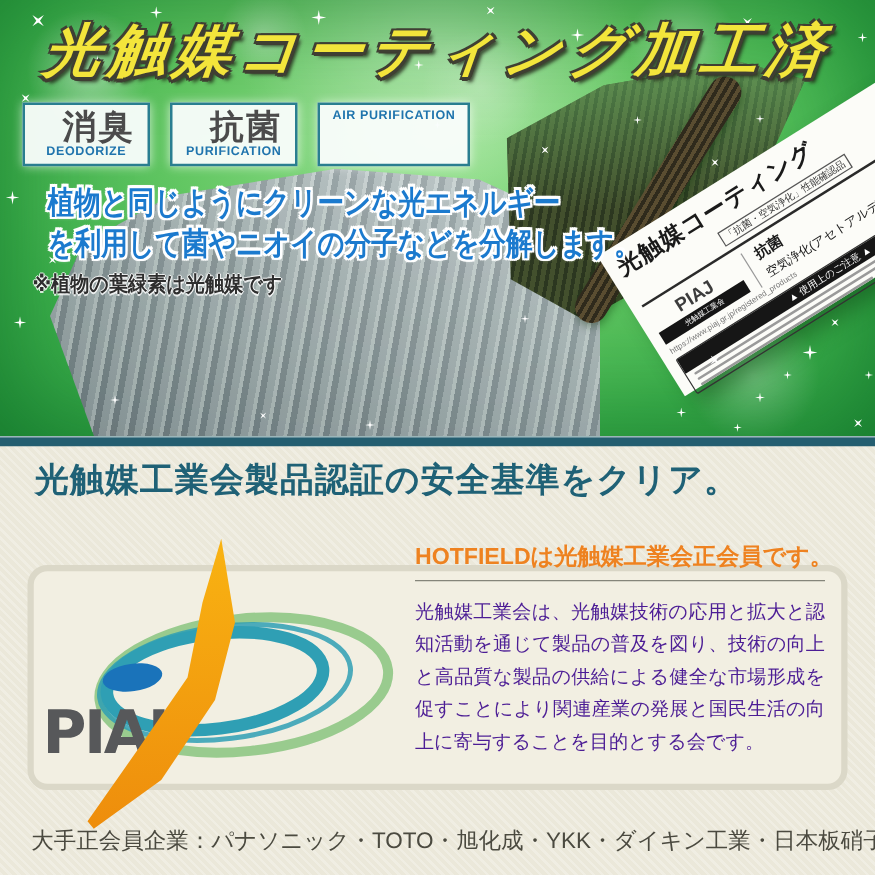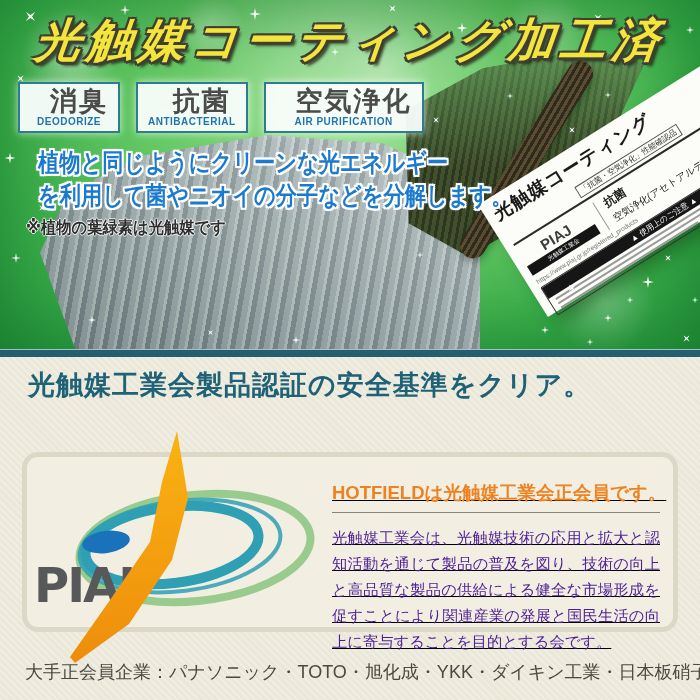"空気浄化" div.badge-jp { html: <div>空気浄化</div> -> none }
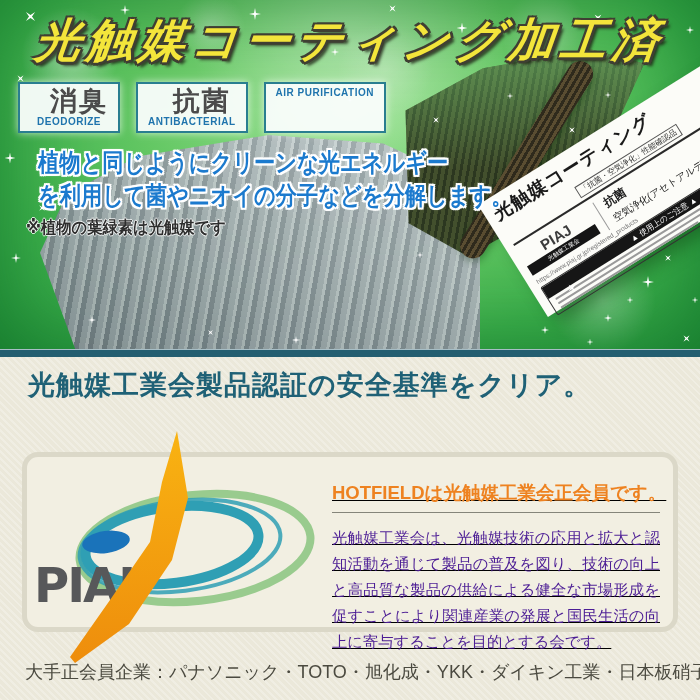"ANTIBACTERIAL" div.badge-en { text: ANTIBACTERIAL -> PURIFICATION }
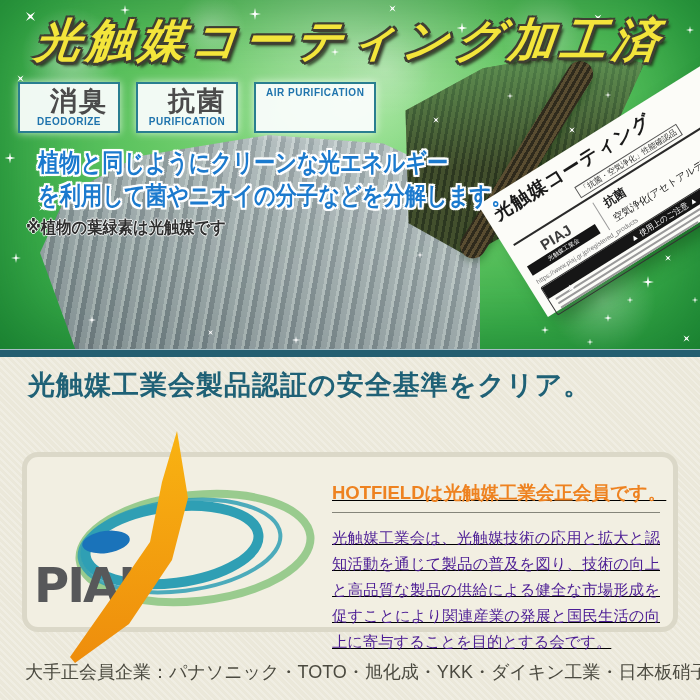"HOTFIELDは光触媒工業会正会員です。" .member-right { text-decoration: underline -> none; top: 480px -> 432px }
